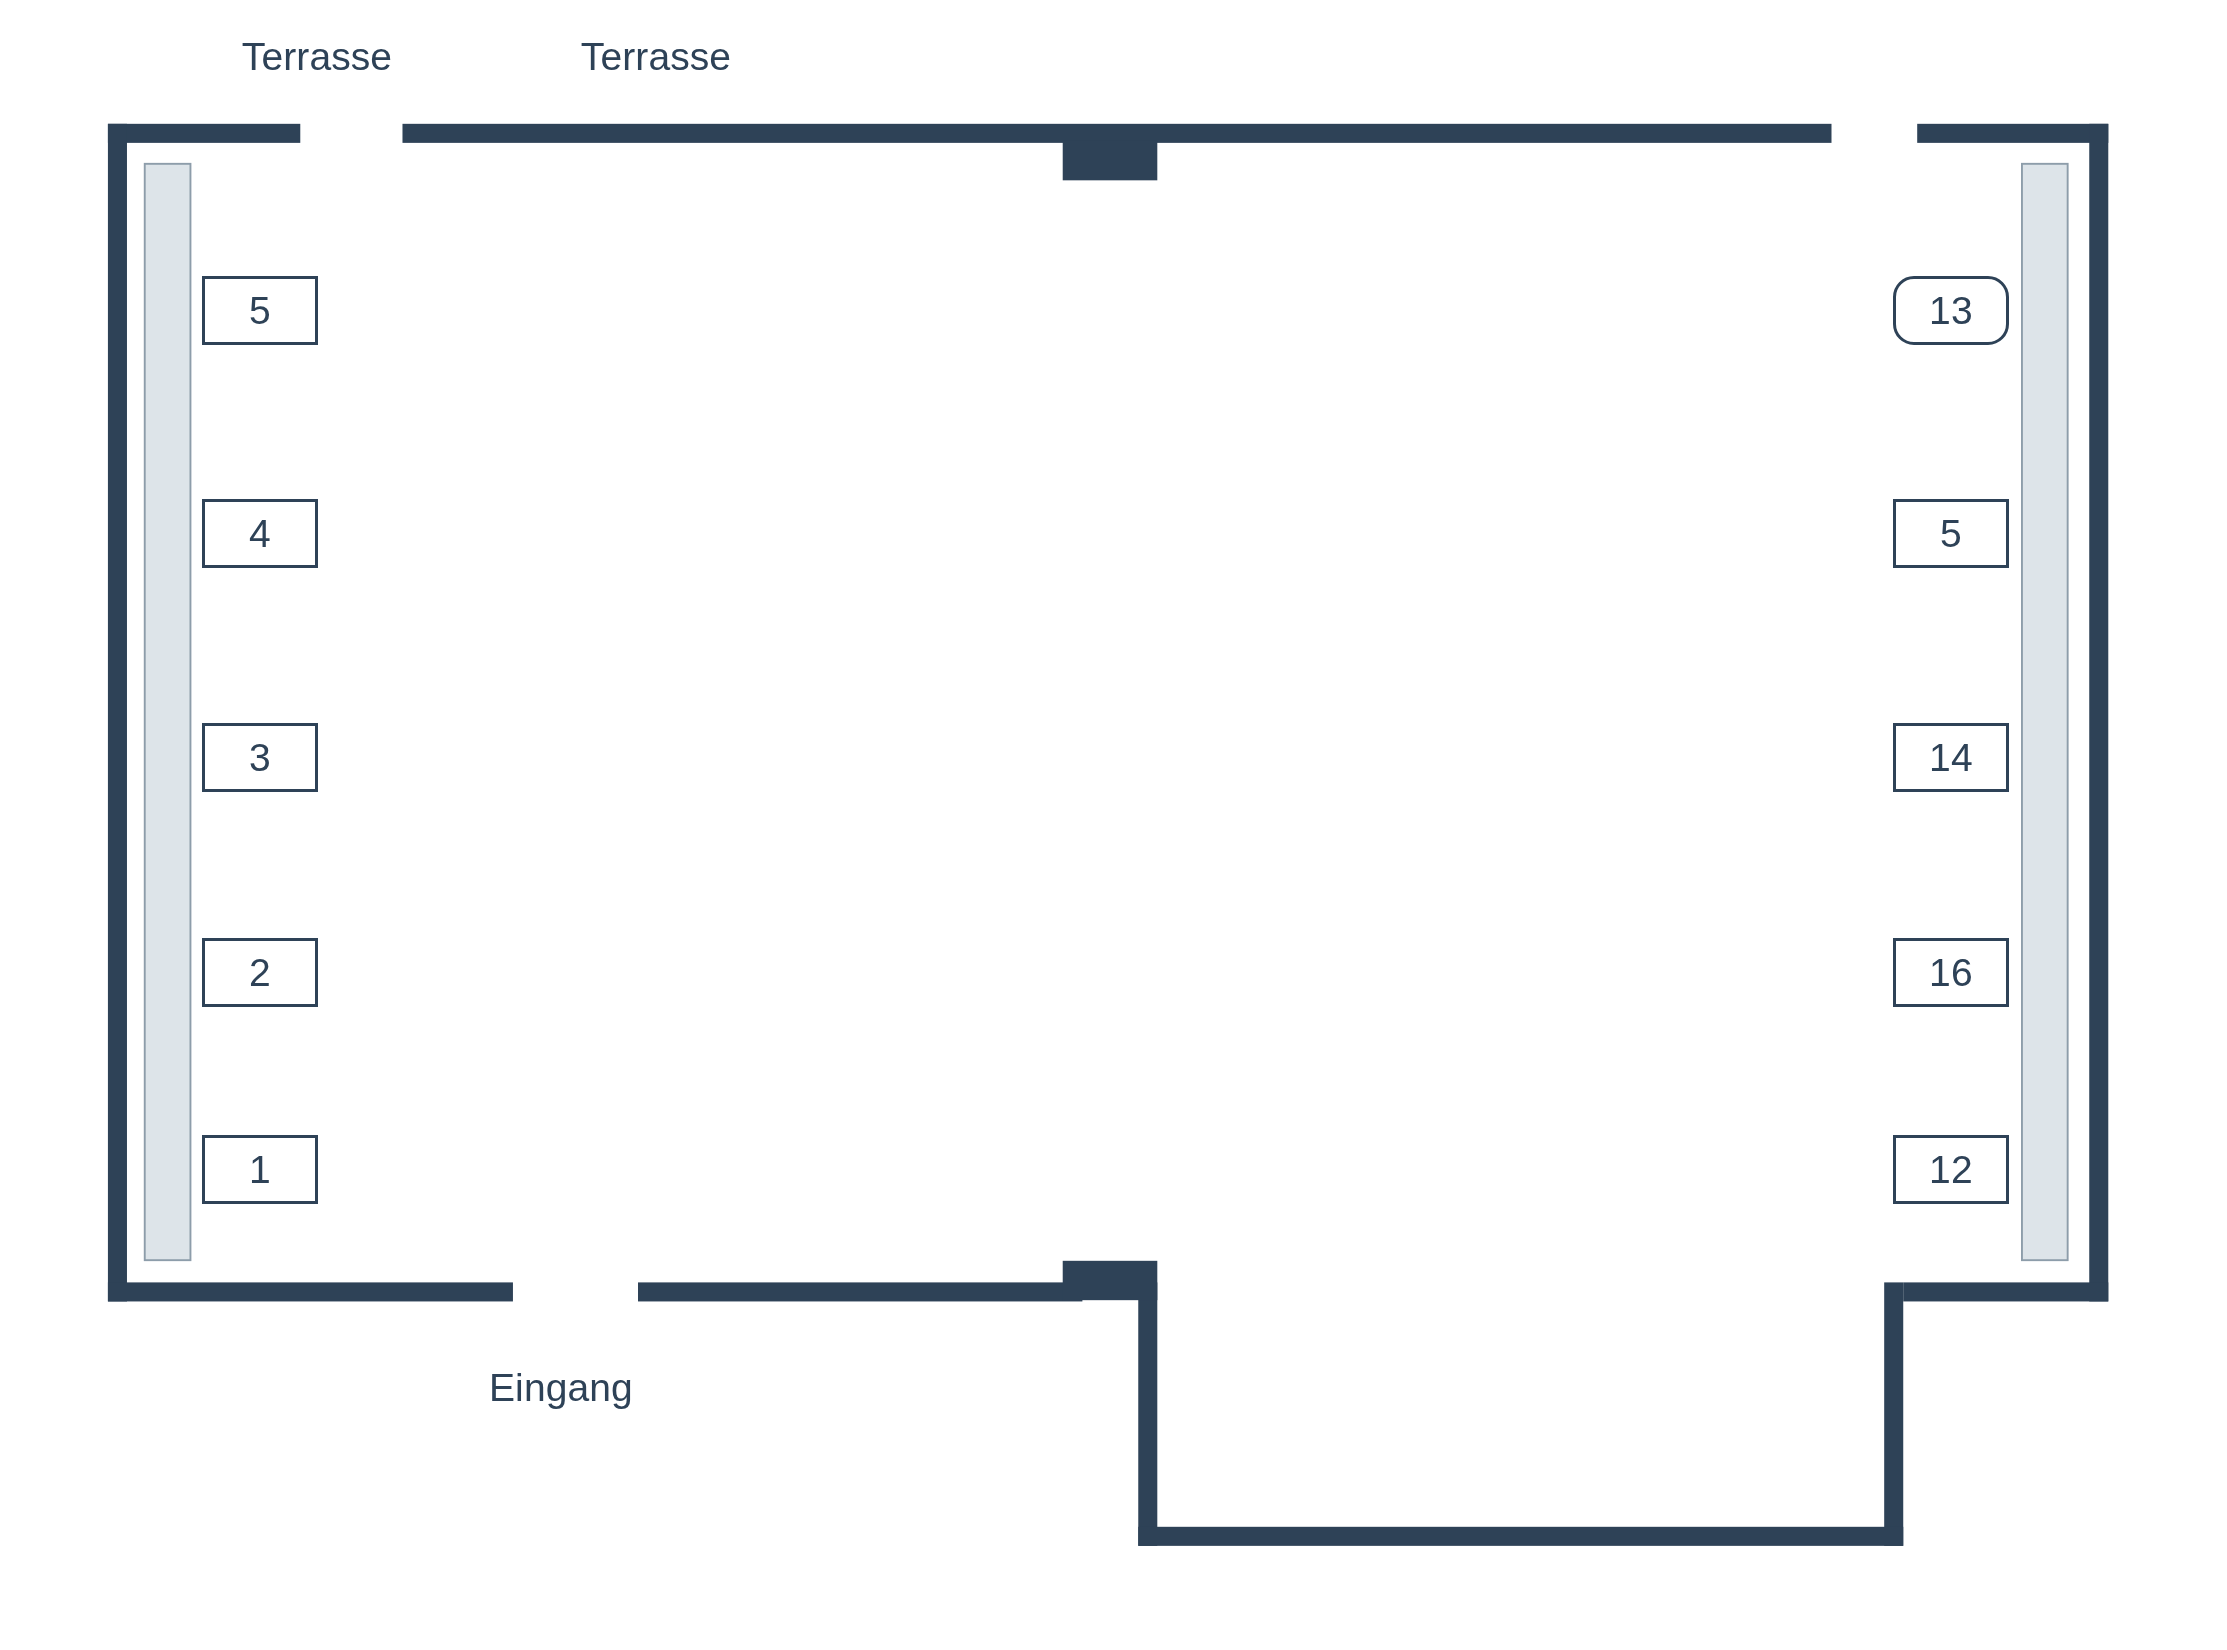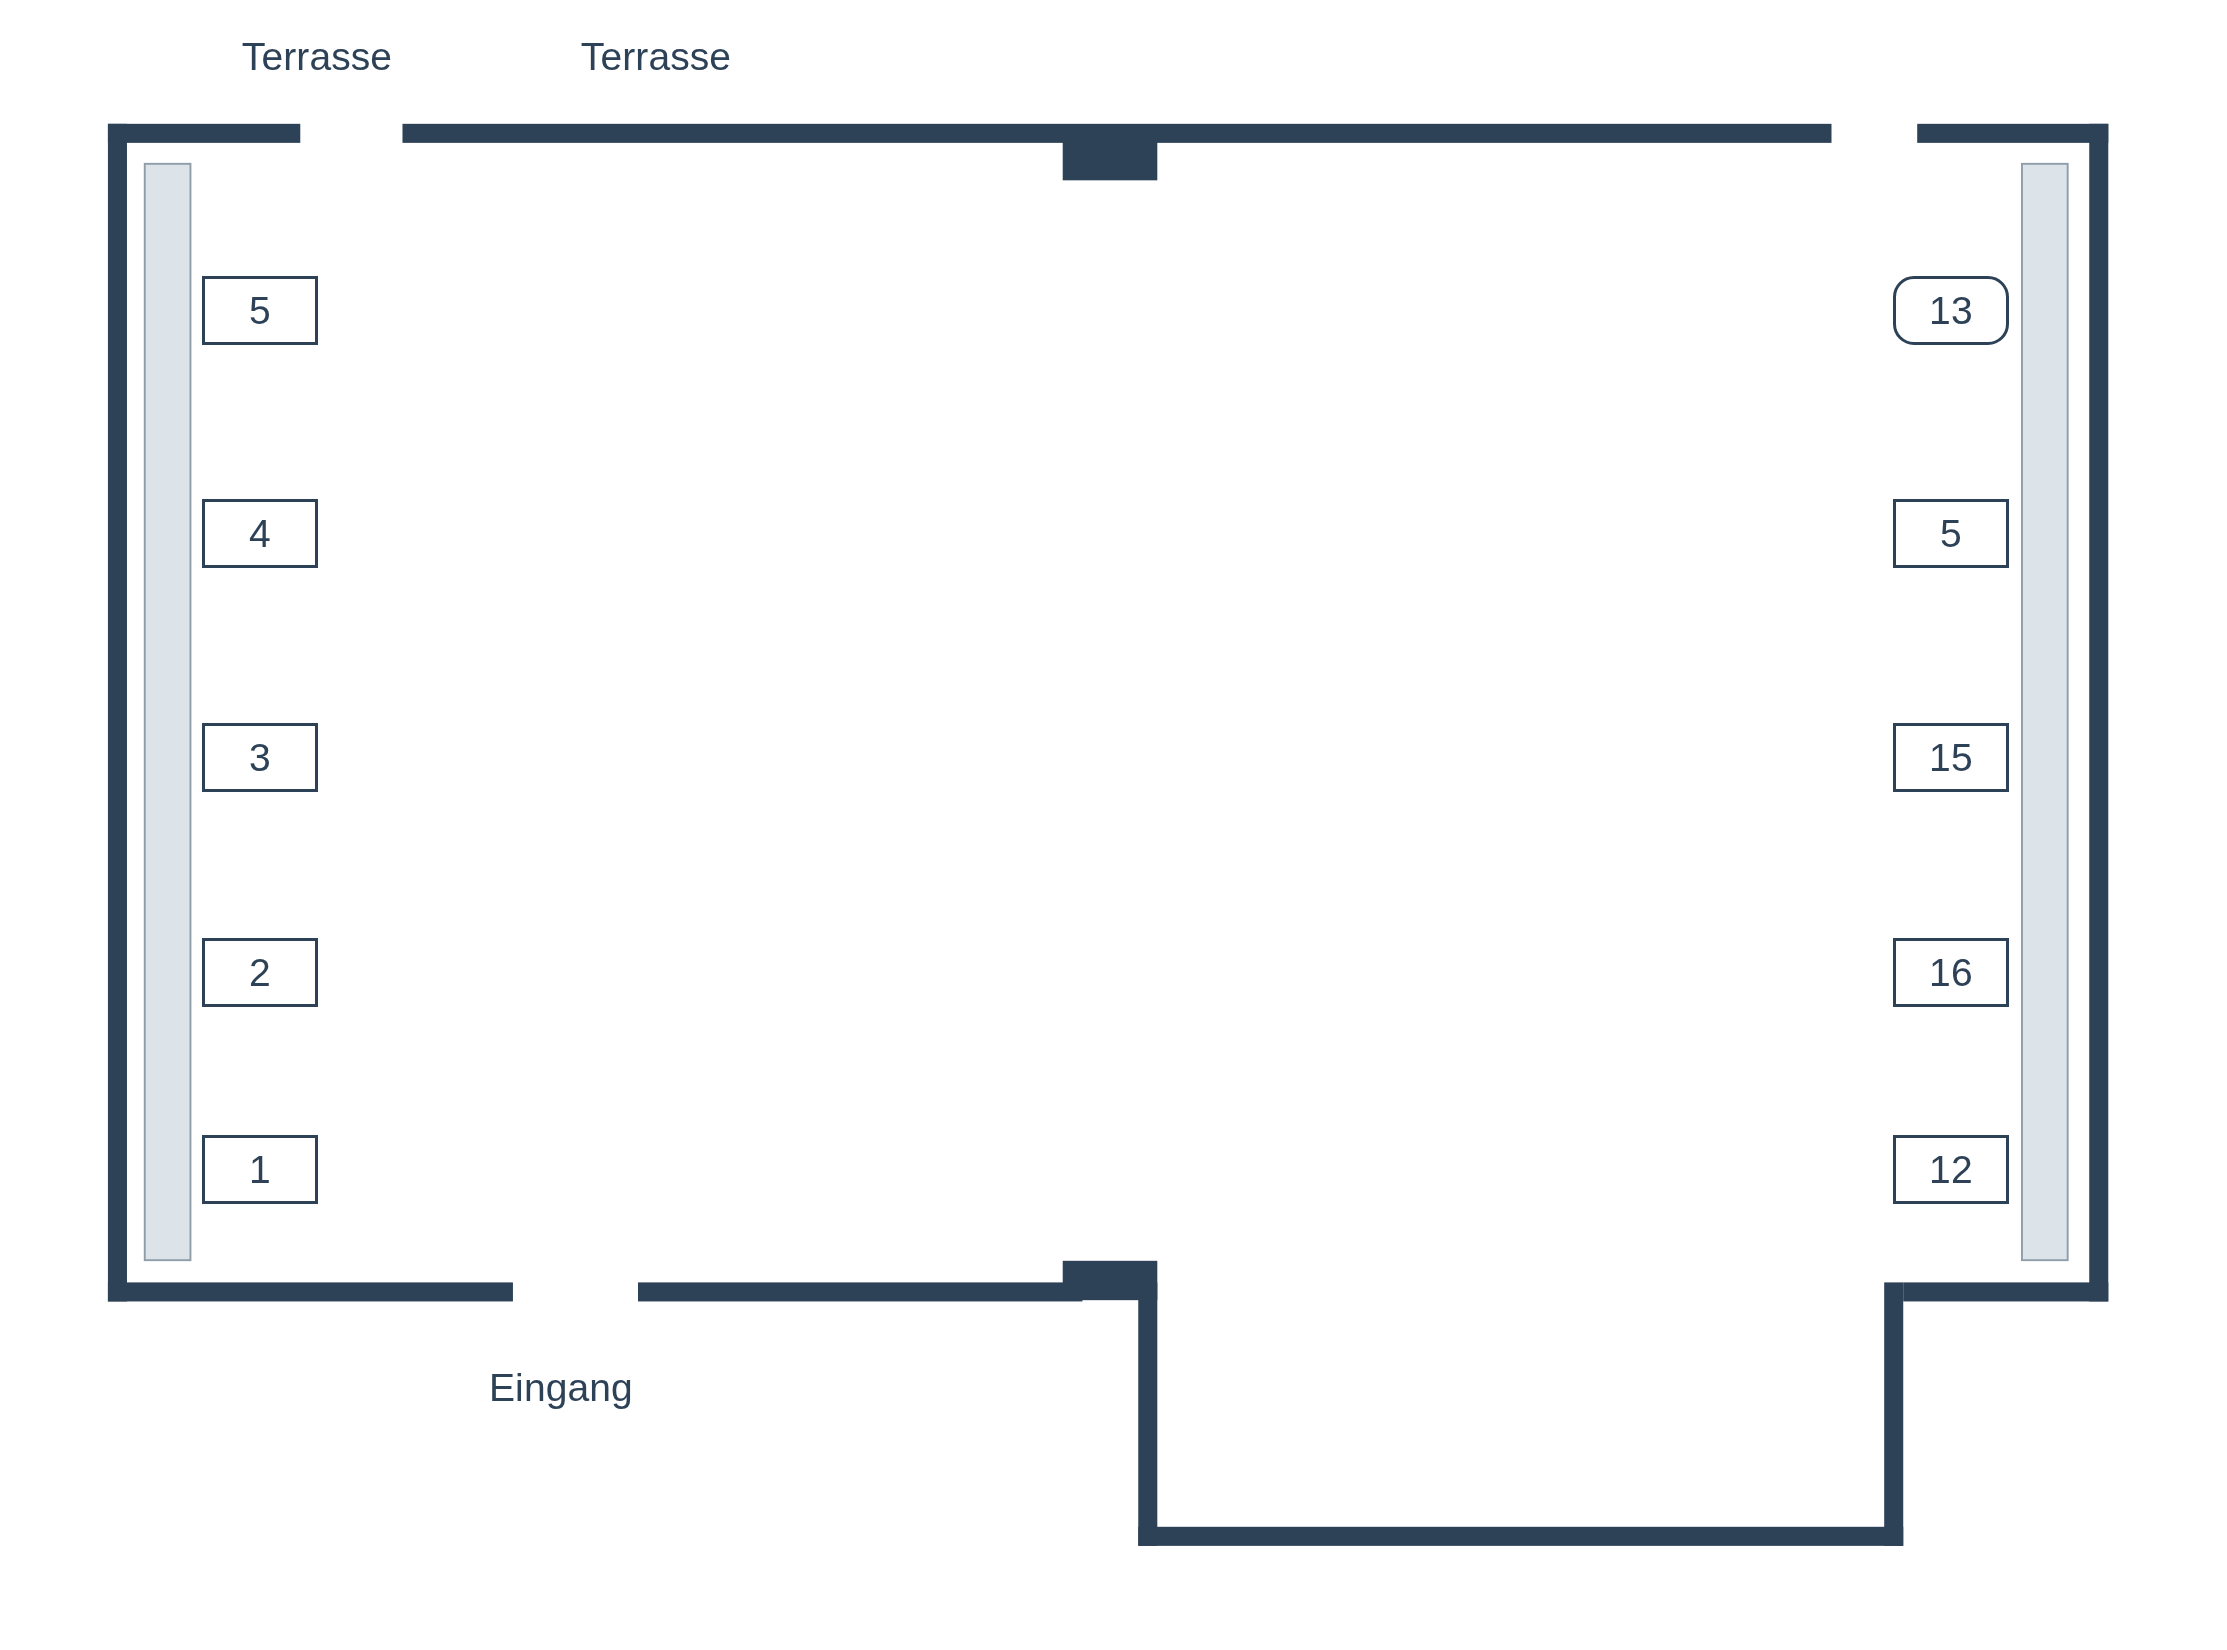"15" span.seat-num { text: 15 -> 14 }
